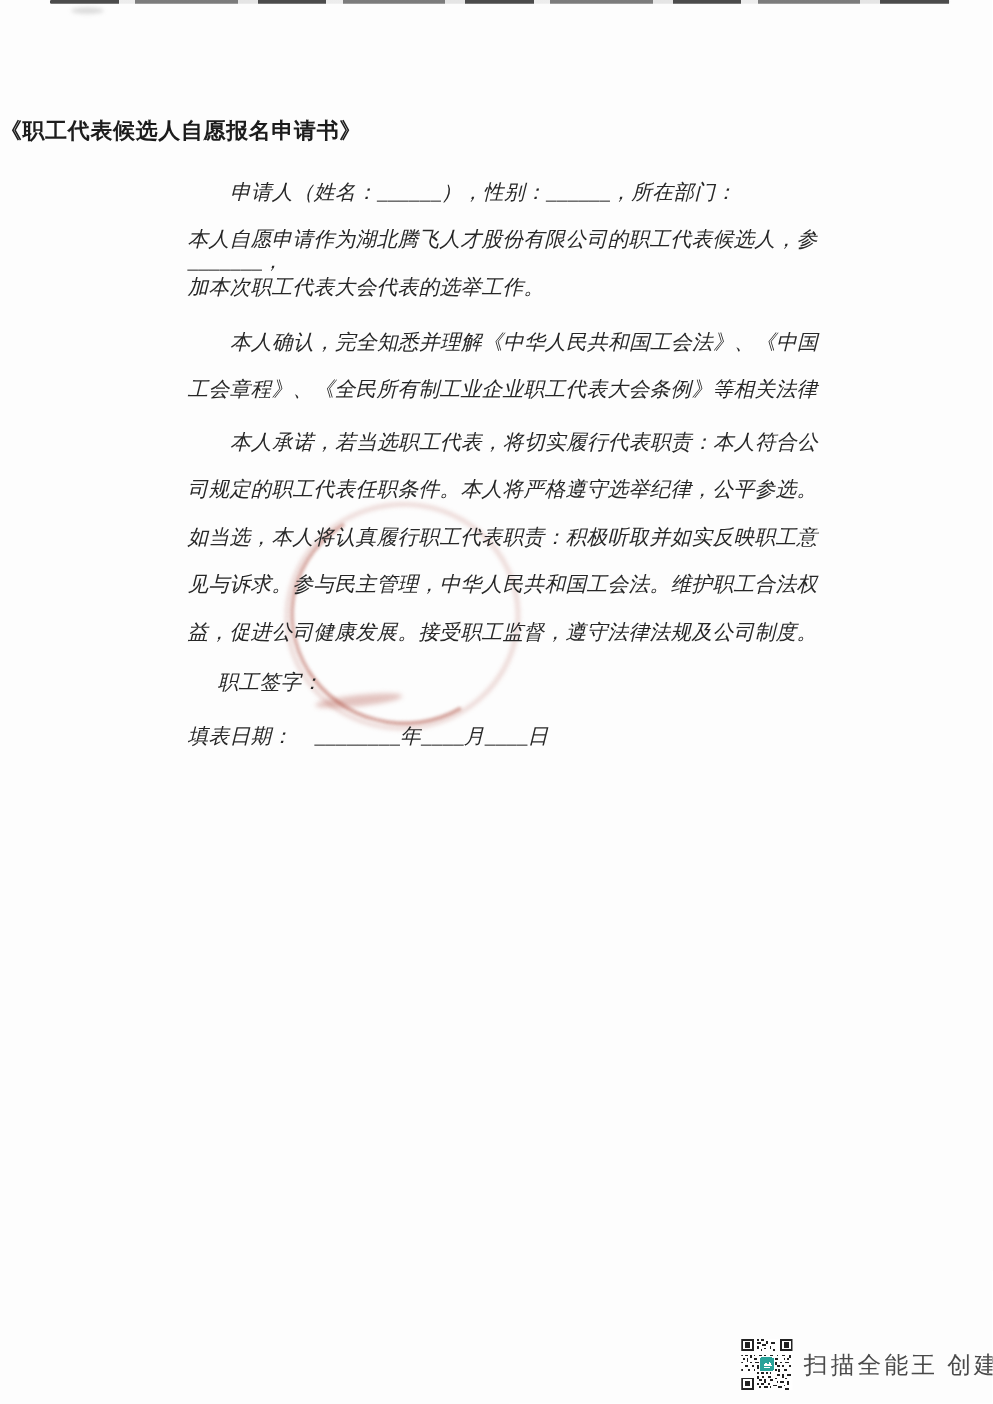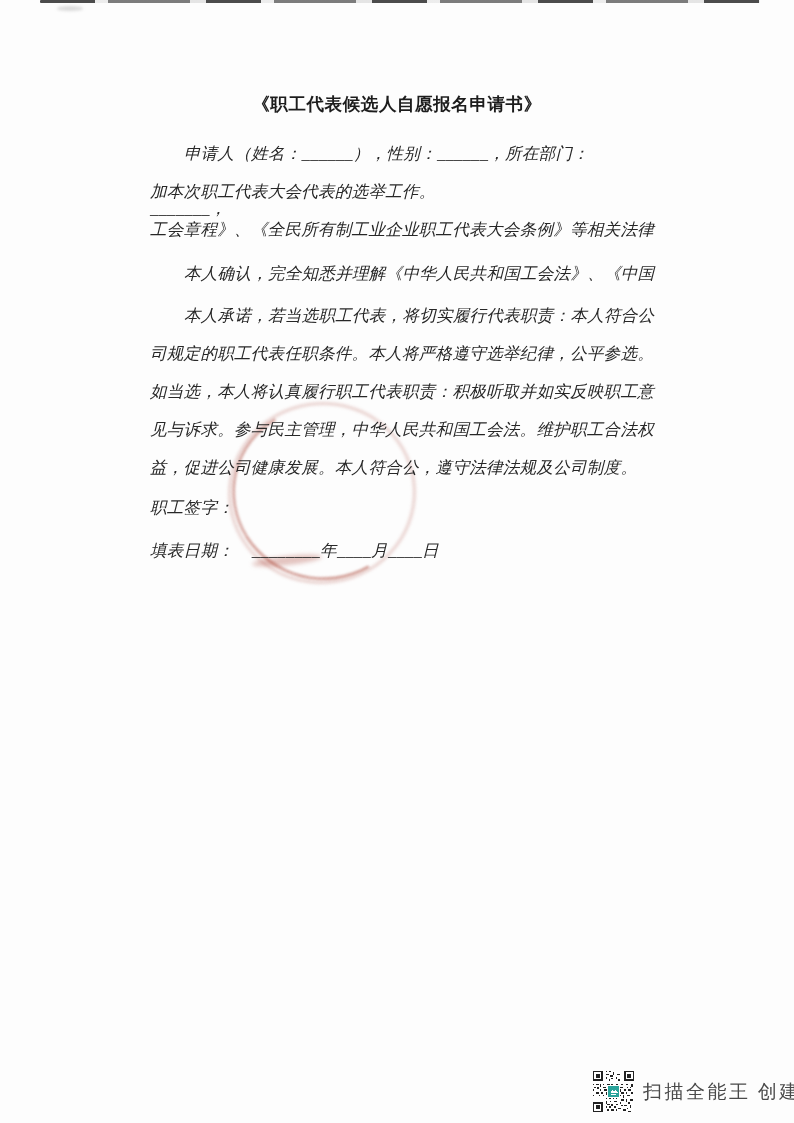"《职工代表候选人自愿报名申请书》" .doc-title { text-align: center -> left }
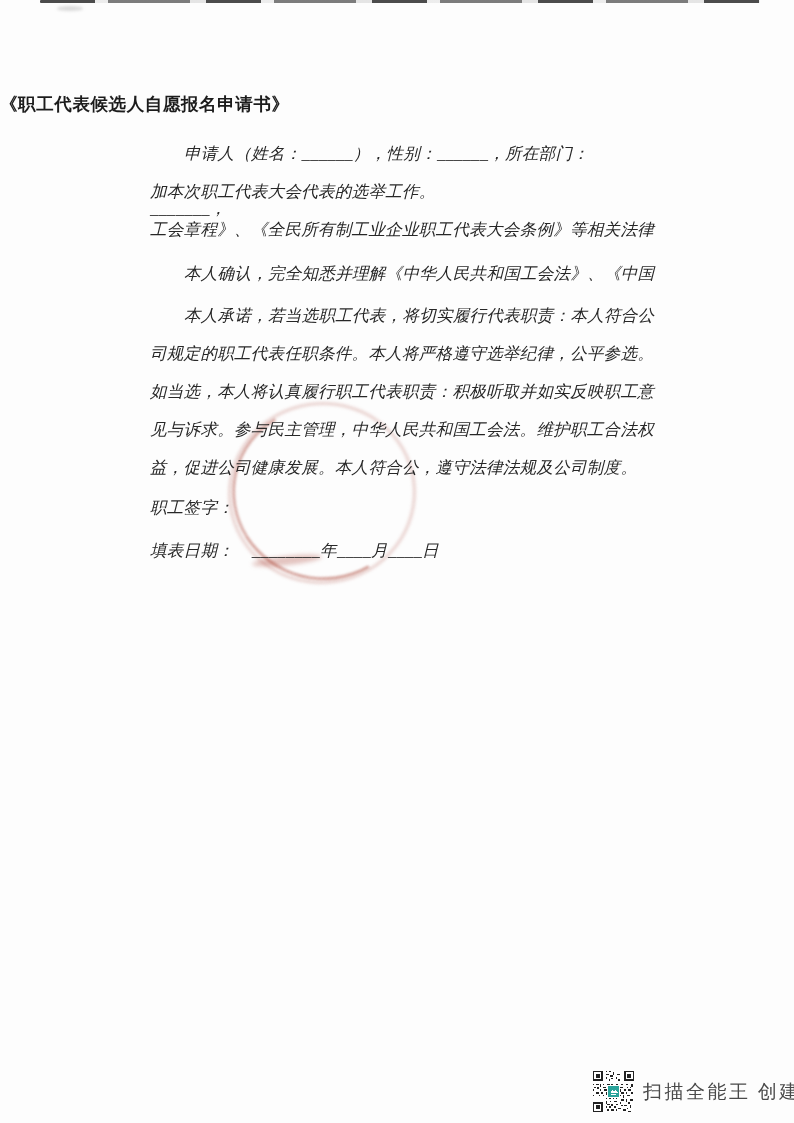"本人自愿申请作为湖北腾飞人才股份有限公司的职工代表候选人，参" div.line { html: none -> <div>本人自愿申请作为湖北腾飞人才股份有限公司的职工代表候选人，参</div> }
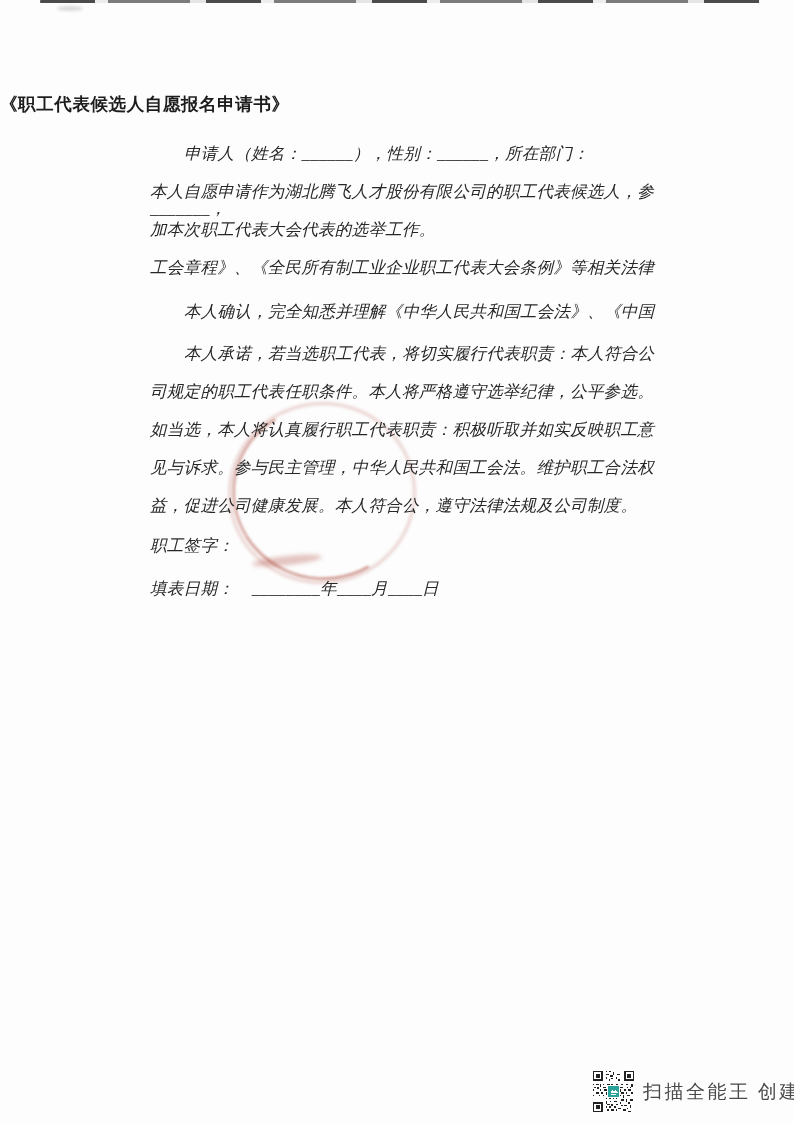"工会章程》、《全民所有制工业企业职工代表大会条例》等相关法律" div.line { order: before "本人确认，完全知悉并理解《中华人民共和国工会法》、《中国" -> after "本人确认，完全知悉并理解《中华人民共和国工会法》、《中国" }
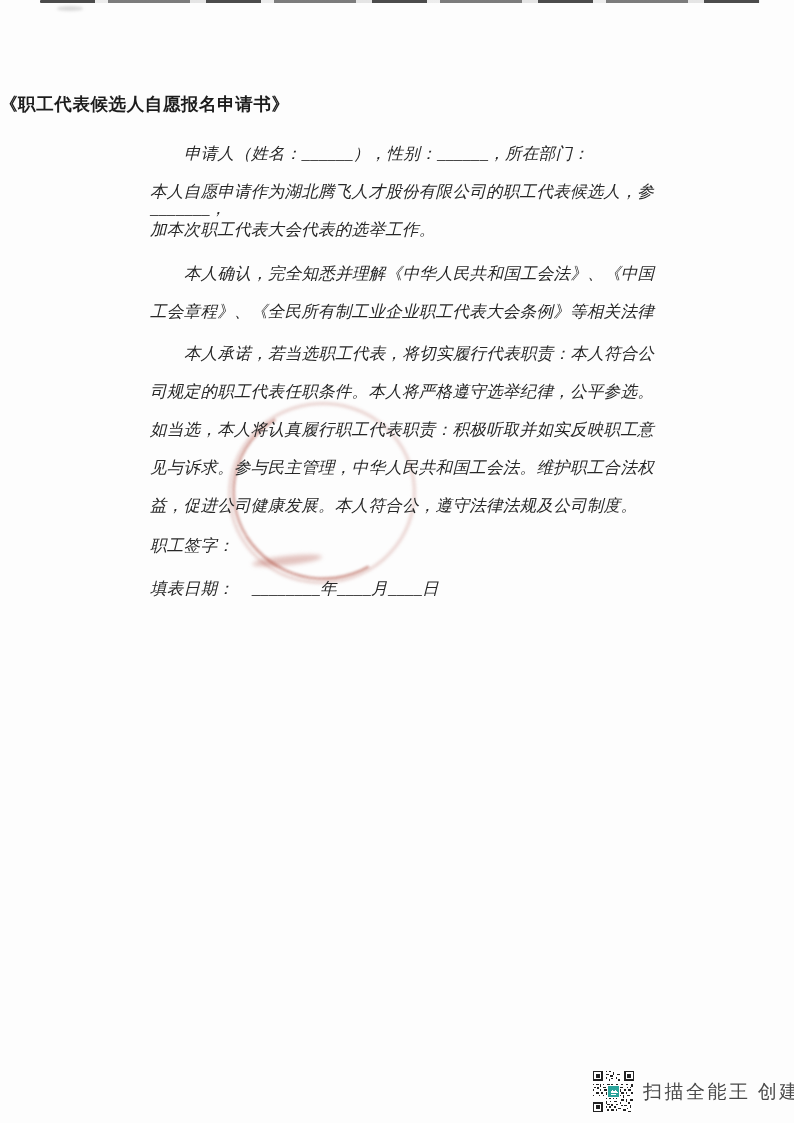"益，促进公司健康发展。本人符合公，遵守法律法规及公司制度。" div.line { text: 本人符合公 -> 接受职工监督 }
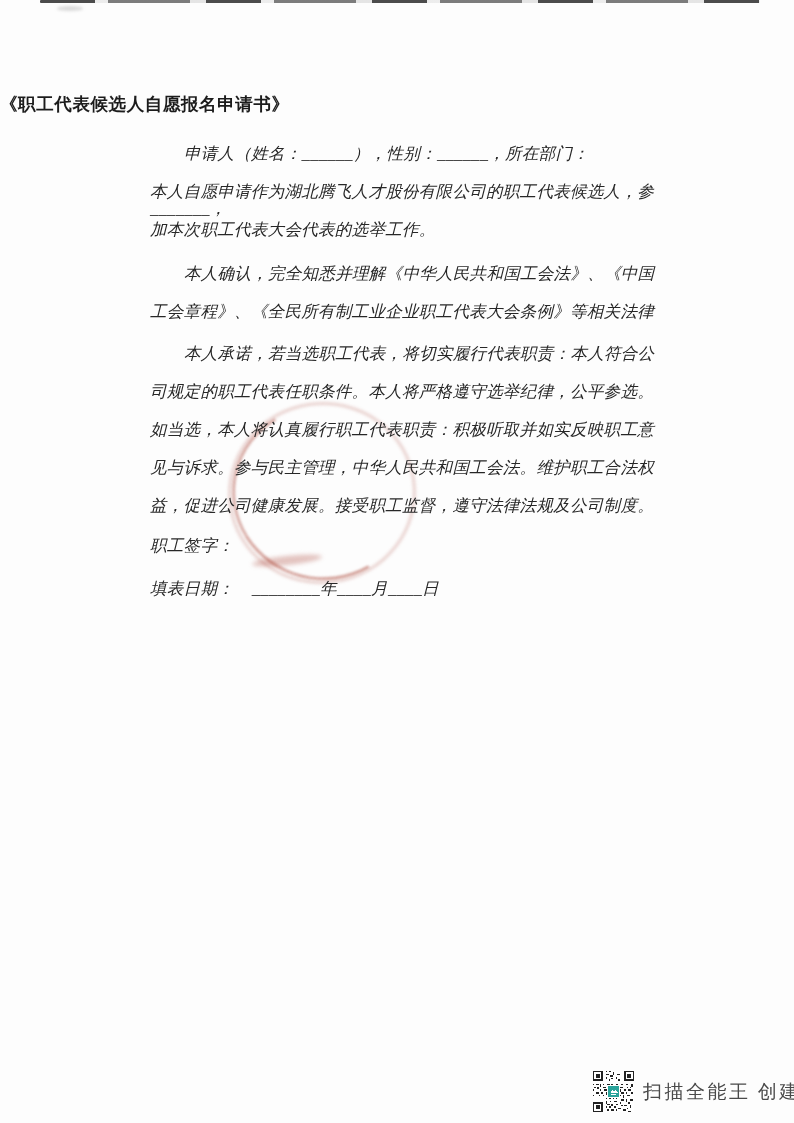"职工签字：" .gap2 { margin-left: none -> 24px }
